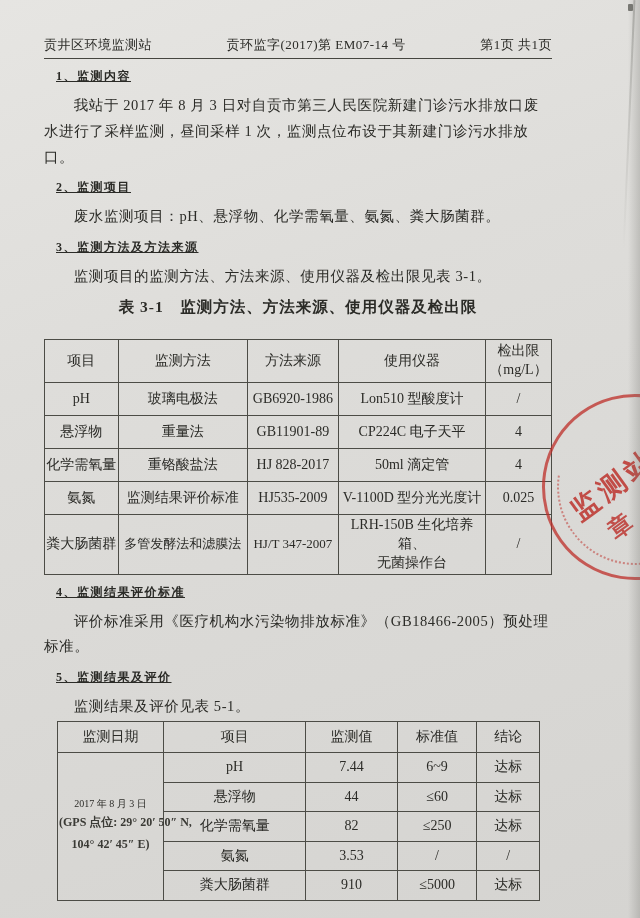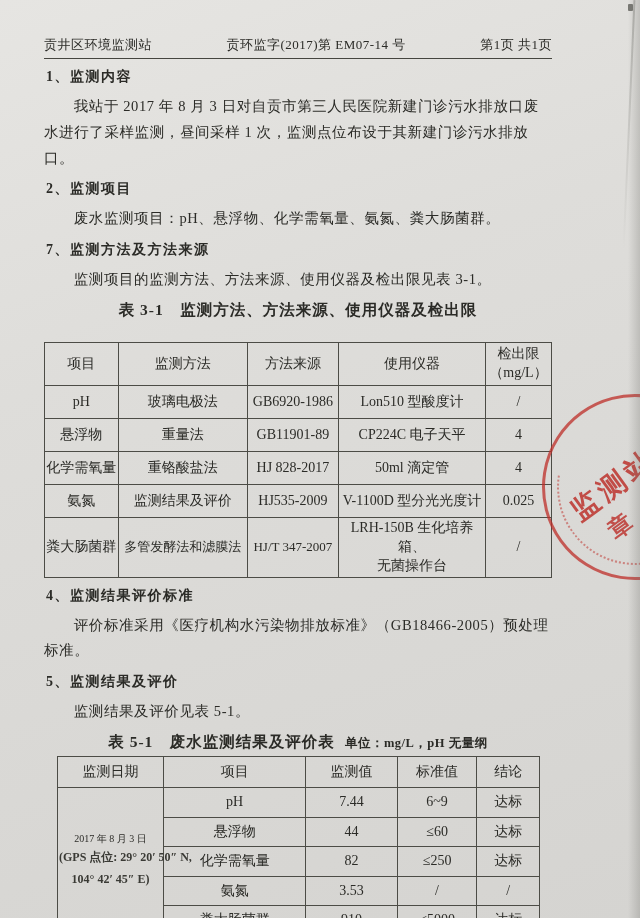"1、监测内容" .sec-title { font-size: 14px -> 12px; margin: 9px 0 3px 2px -> 9px 0 3px 12px; text-decoration: none -> underline }
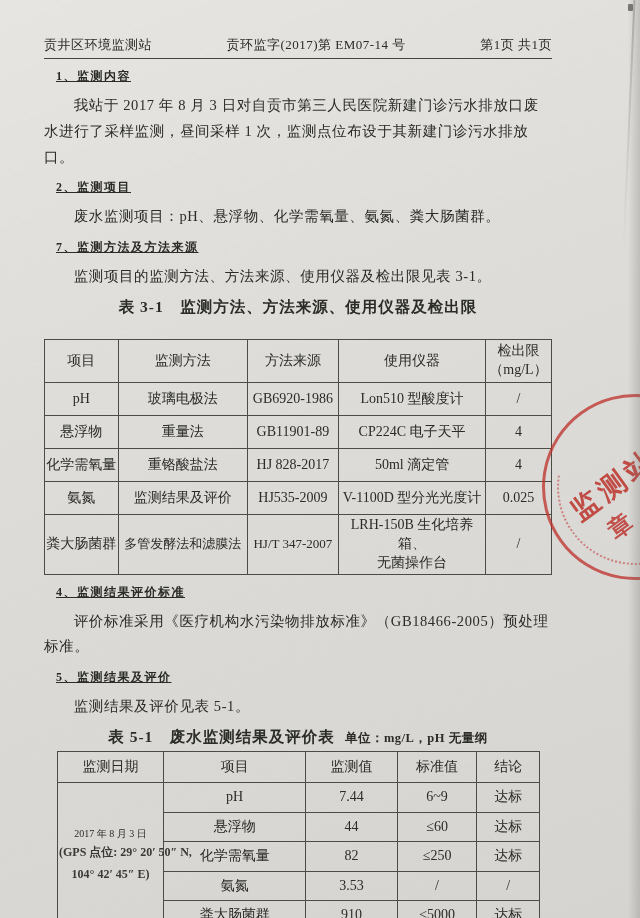"7、监测方法及方法来源" div.sec-title { text: 7 -> 3 }
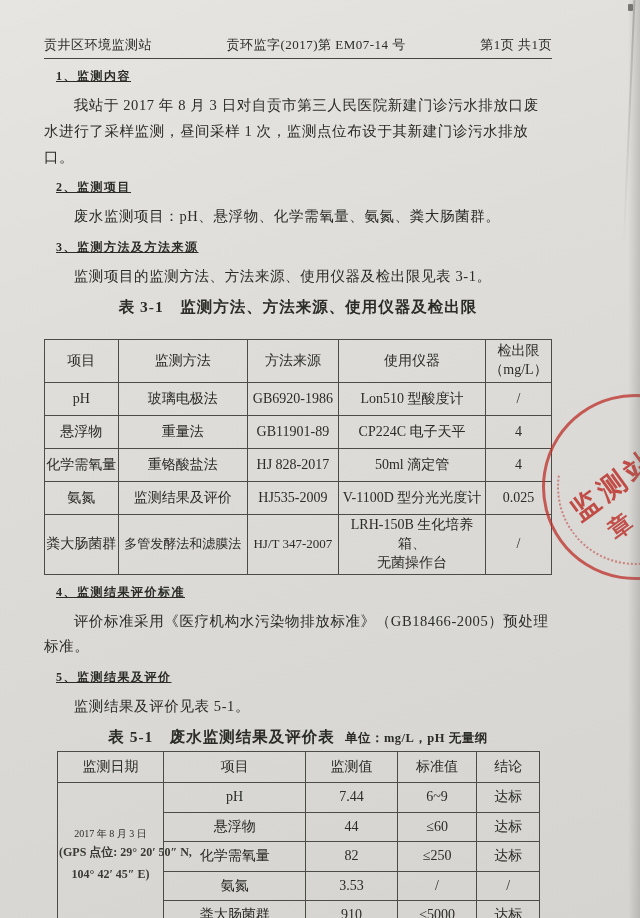"监测结果及评价" td { text: 及评价 -> 评价标准 }
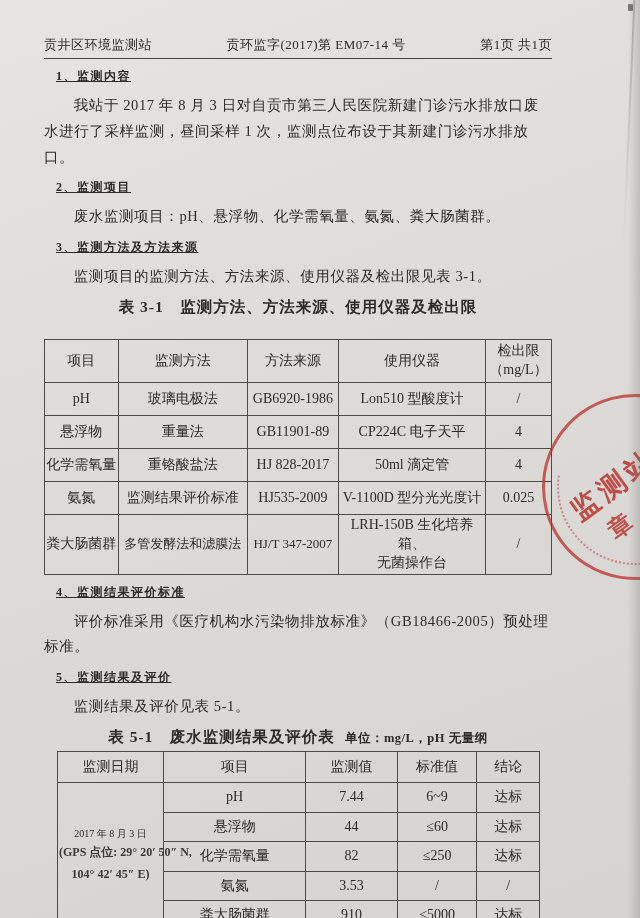"表 5-1 废水监测结果及评价表" div.tbl-caption-row { html: <div> <span>表 5-1 废水监测结果及评价表</span> <span>单位：mg/L，pH 无量纲</span> </div> -> none }
